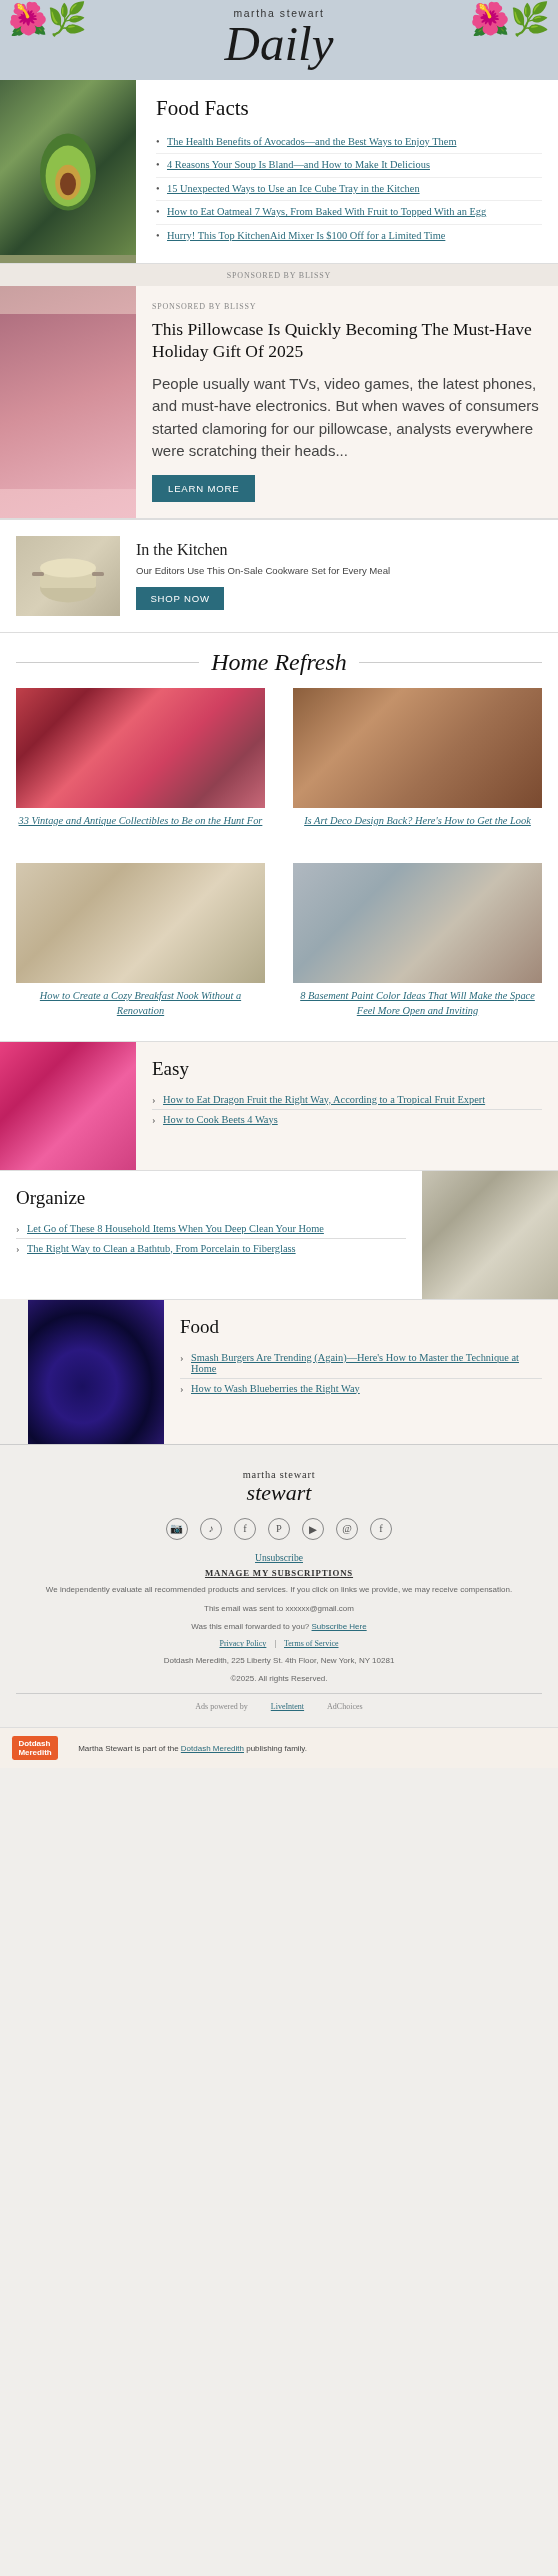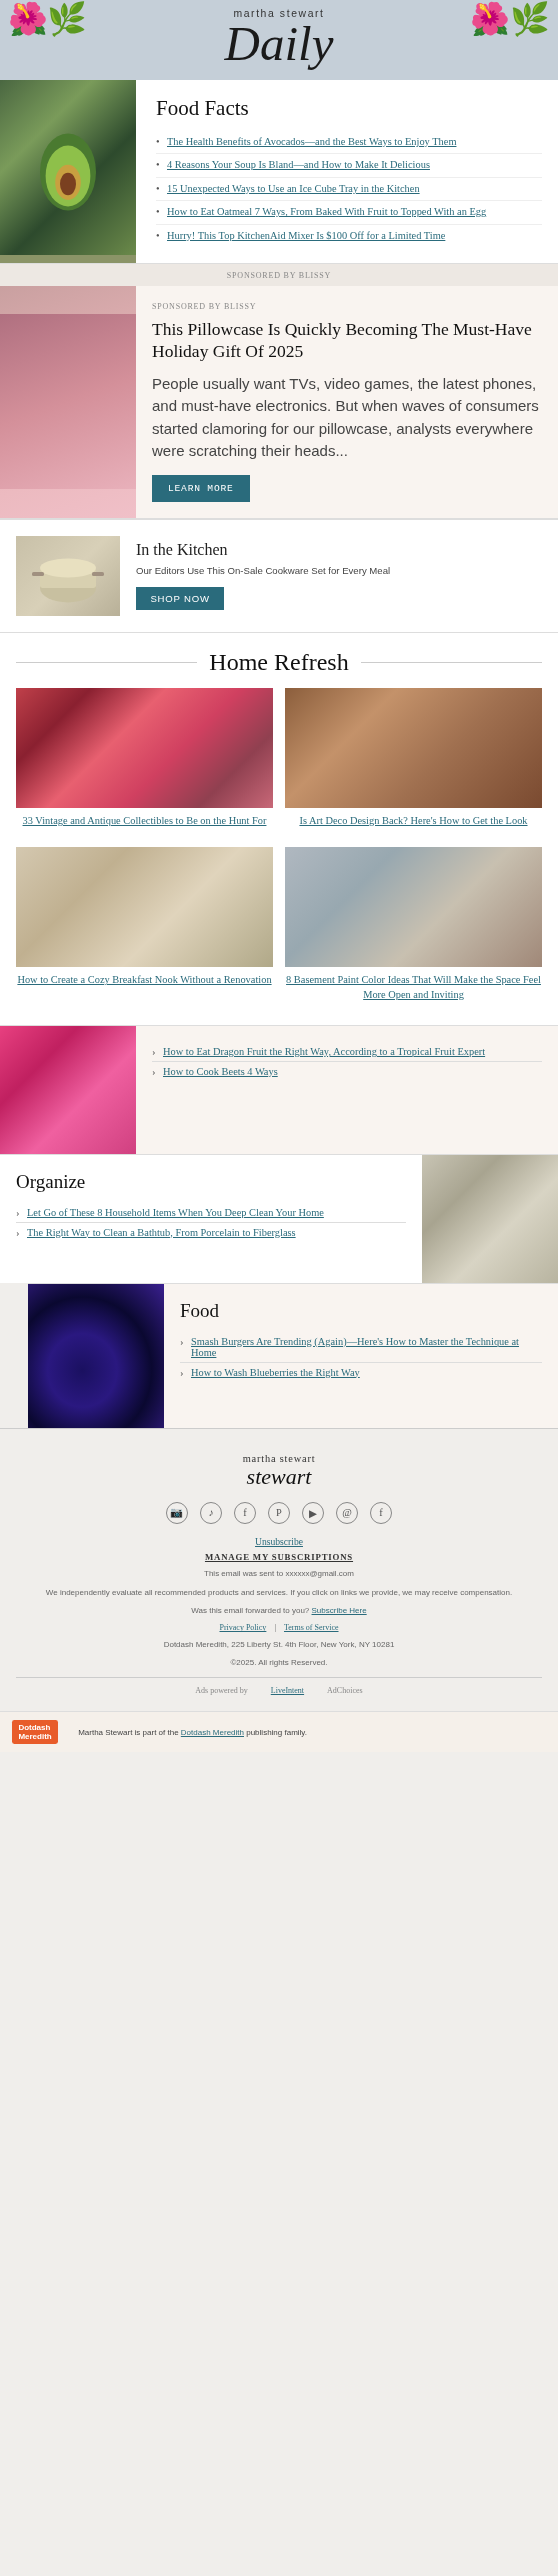"LEARN MORE" .btn-learn { font-family: Liberation Mono, monospace -> Liberation Sans, sans-serif }
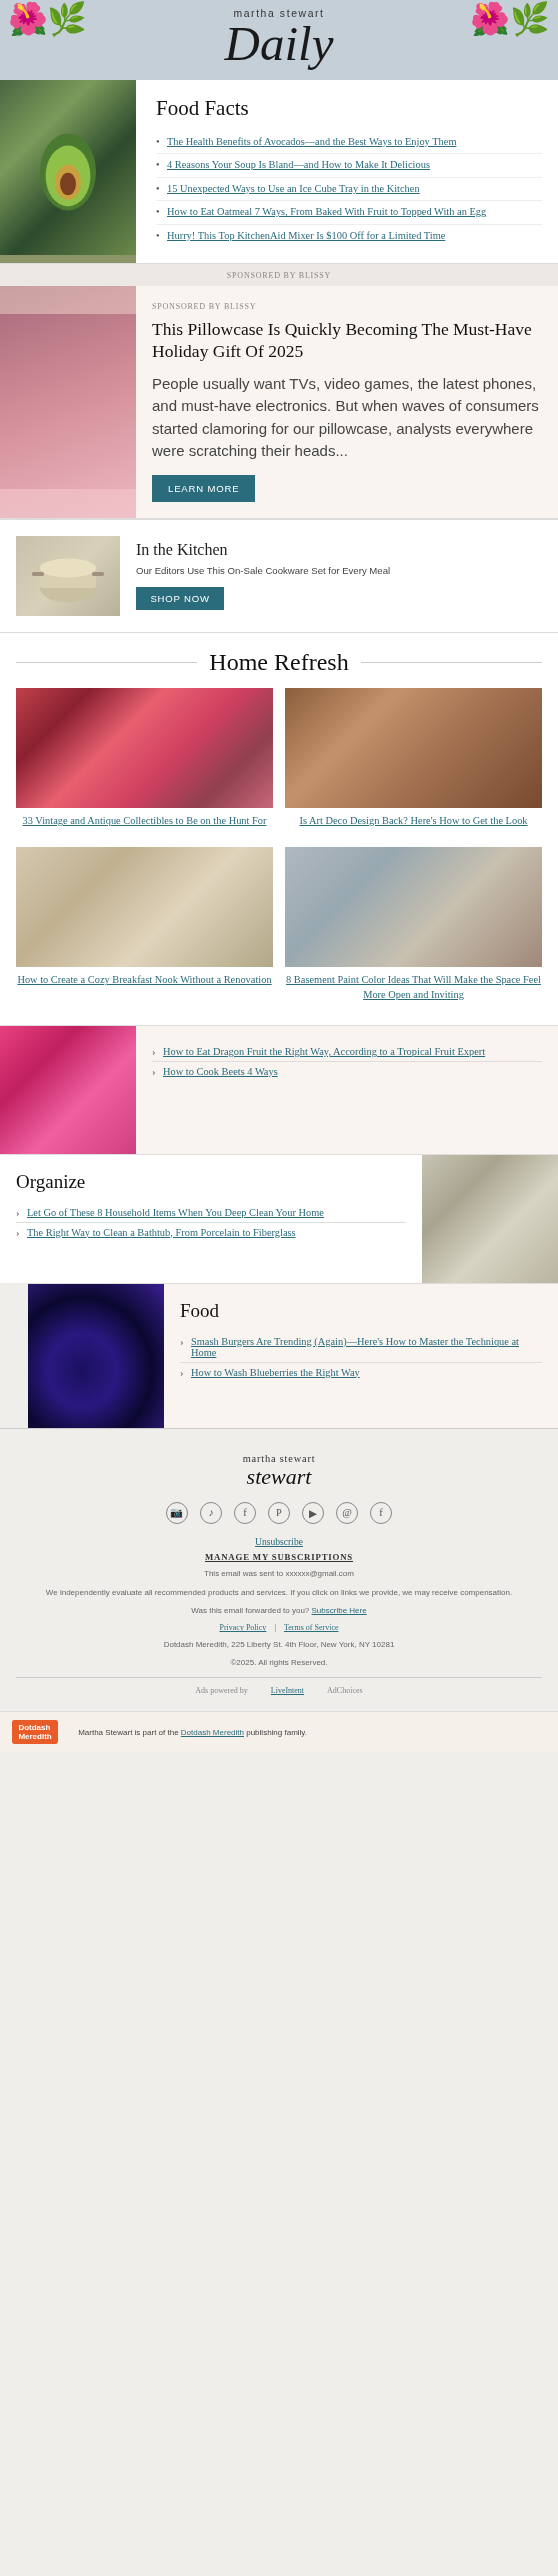"Home Refresh" .home-refresh { font-style: none -> italic }
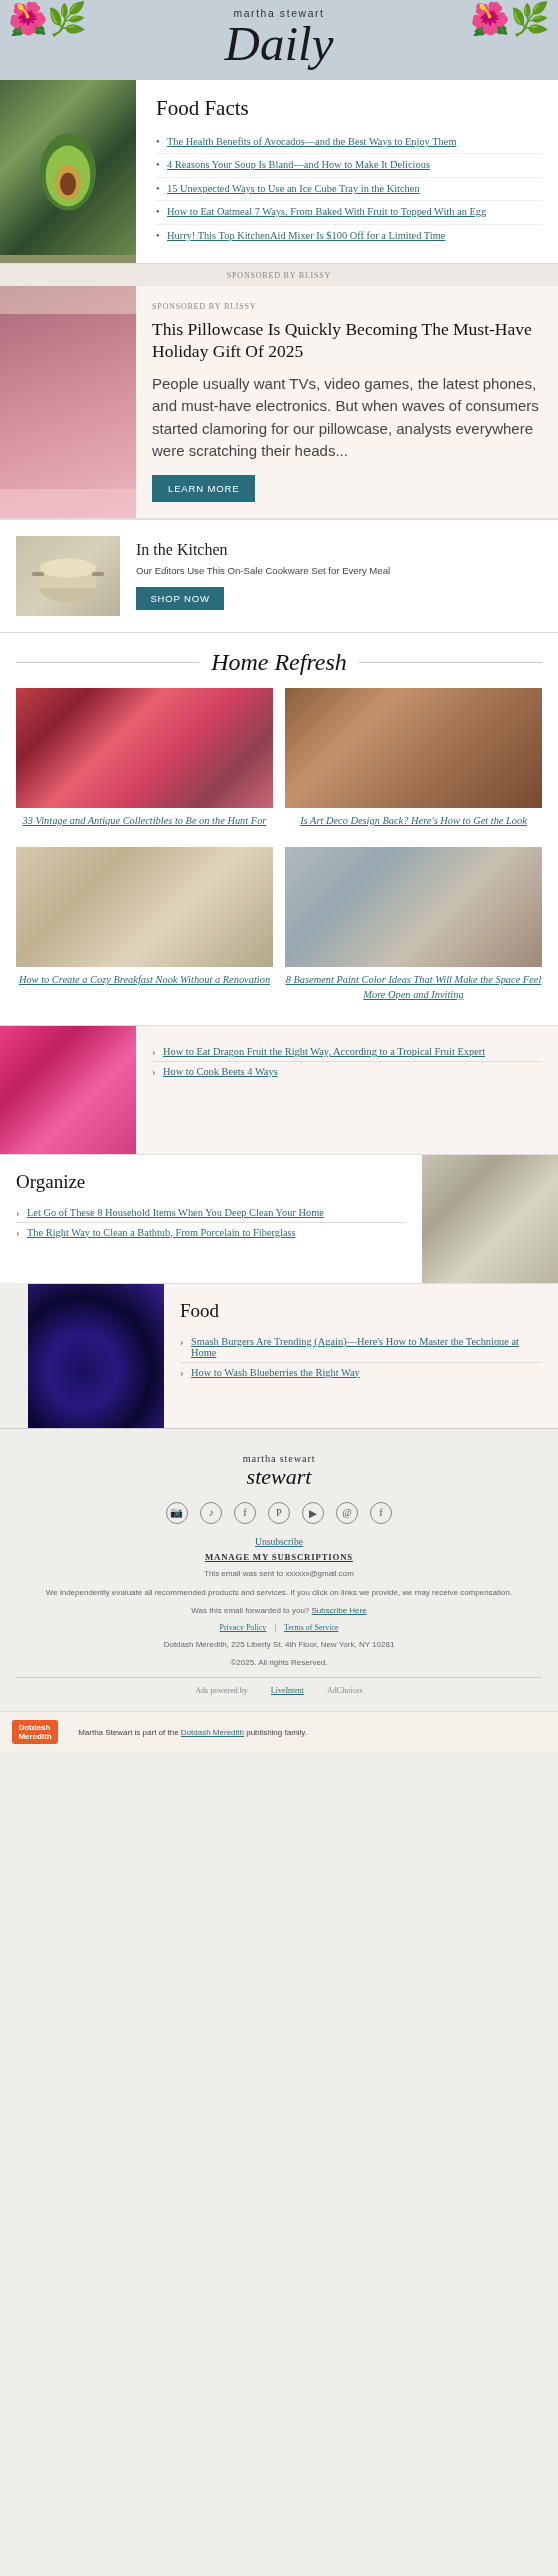"33 Vintage and Antique Collectibles" .two-col-grid { gap: 12px -> 28px }
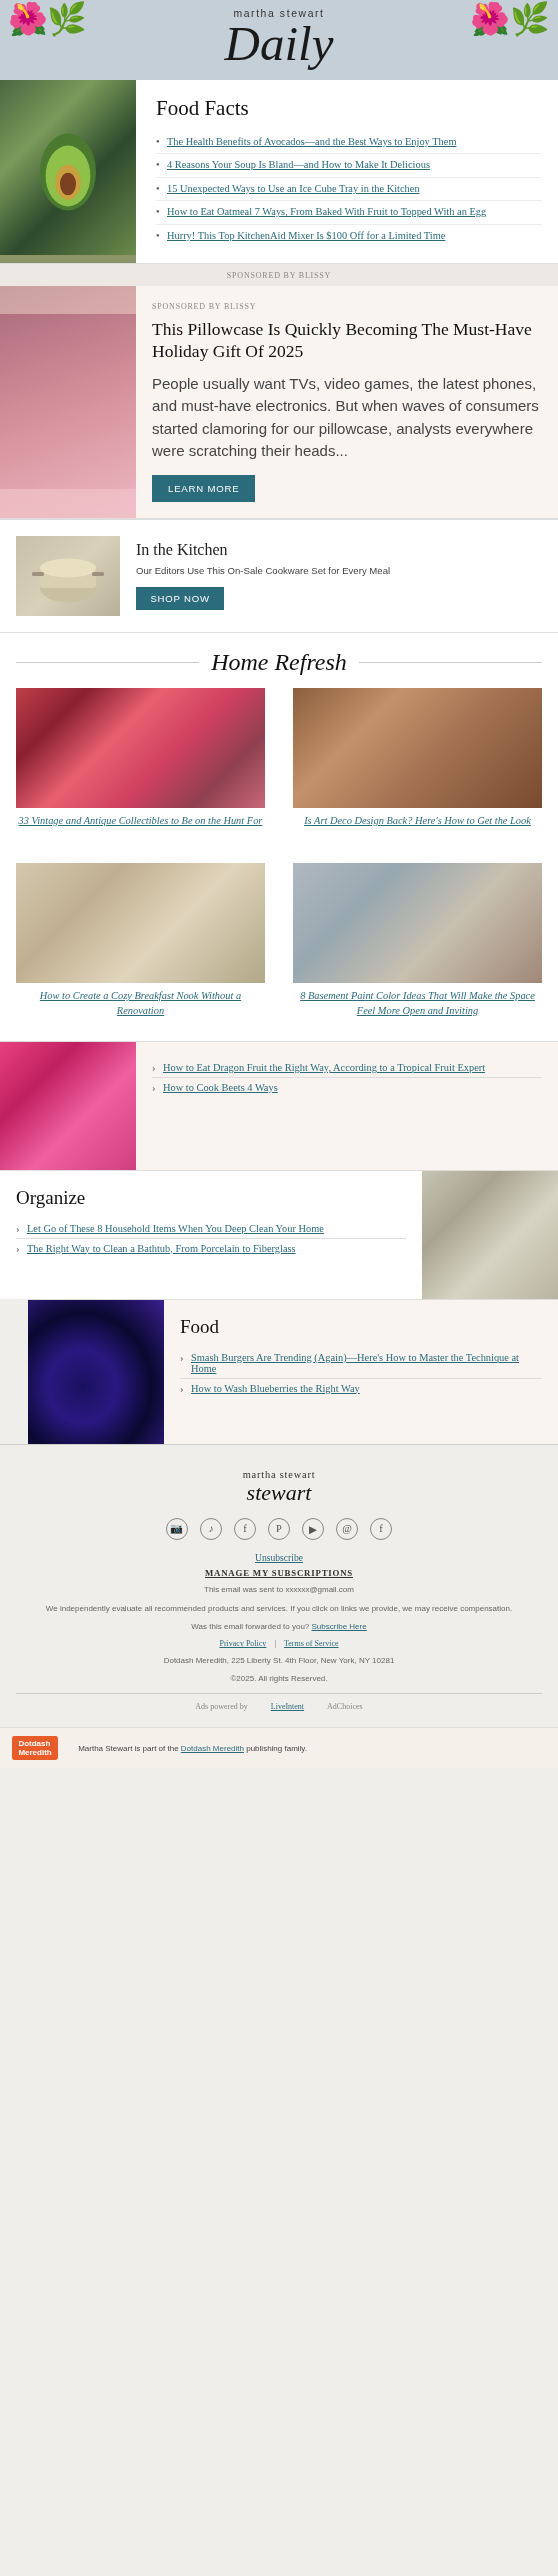"Easy" div.subsection-title { html: none -> <div>Easy</div> }
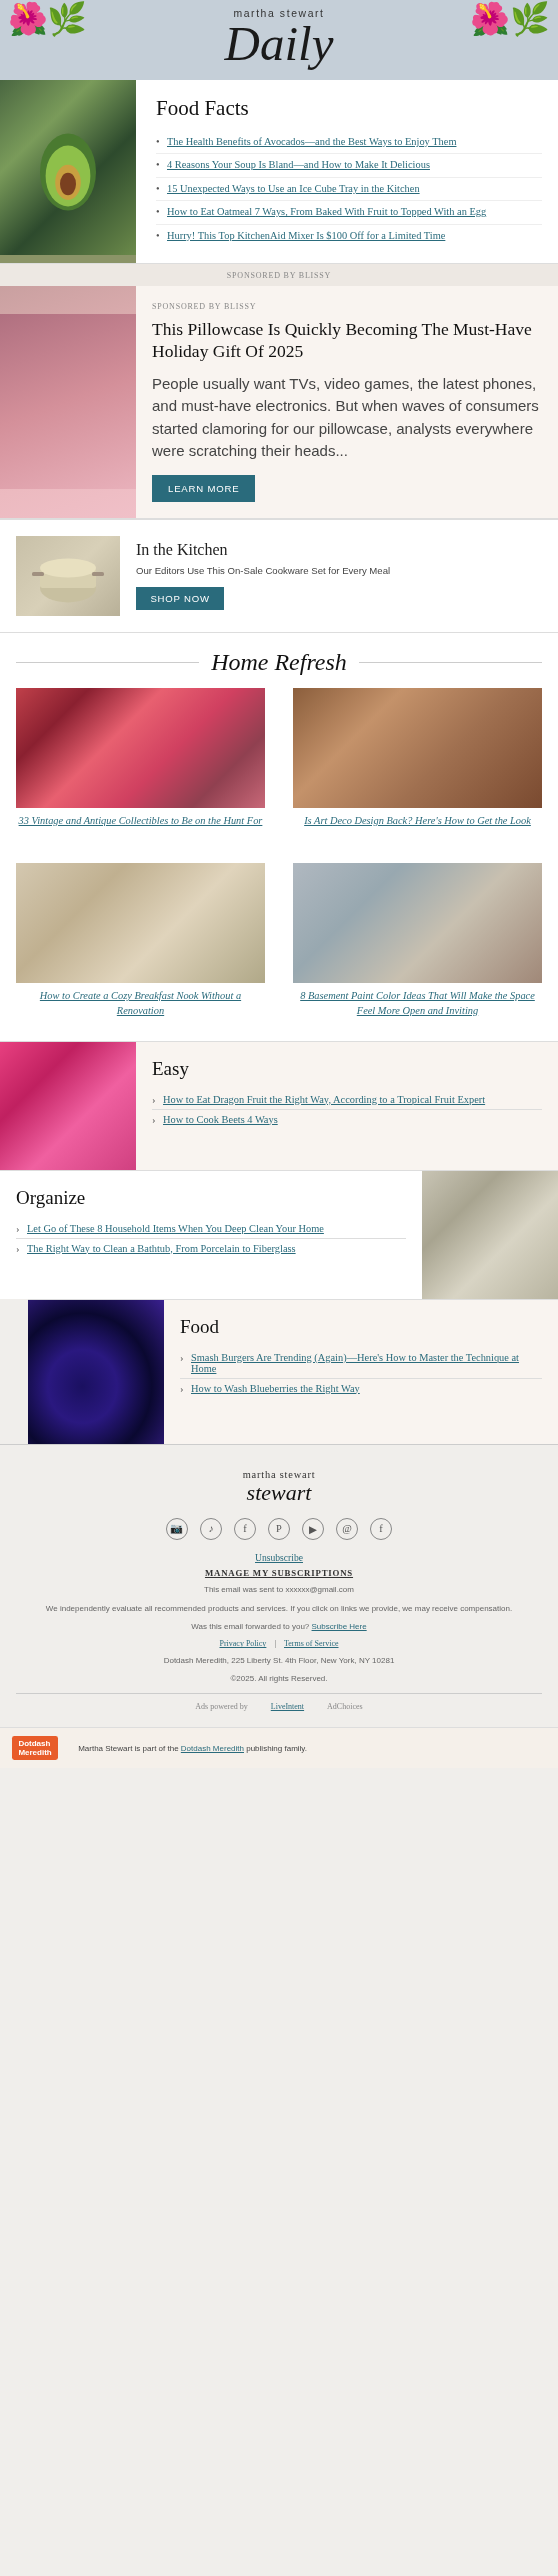"This email was sent to" p.footer-text { order: before "We independently evaluate all" -> after "We independently evaluate all" }
